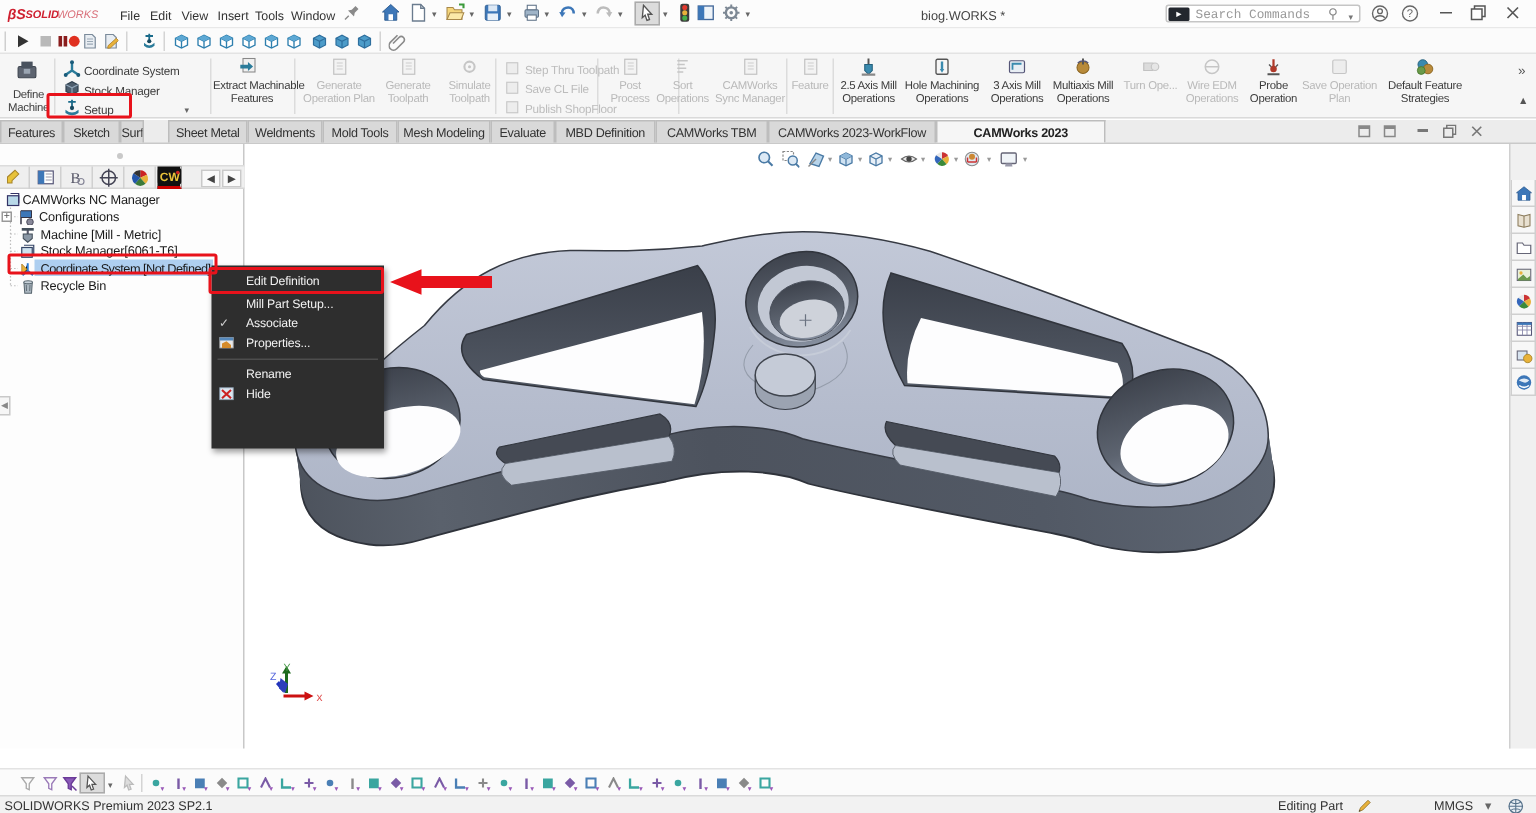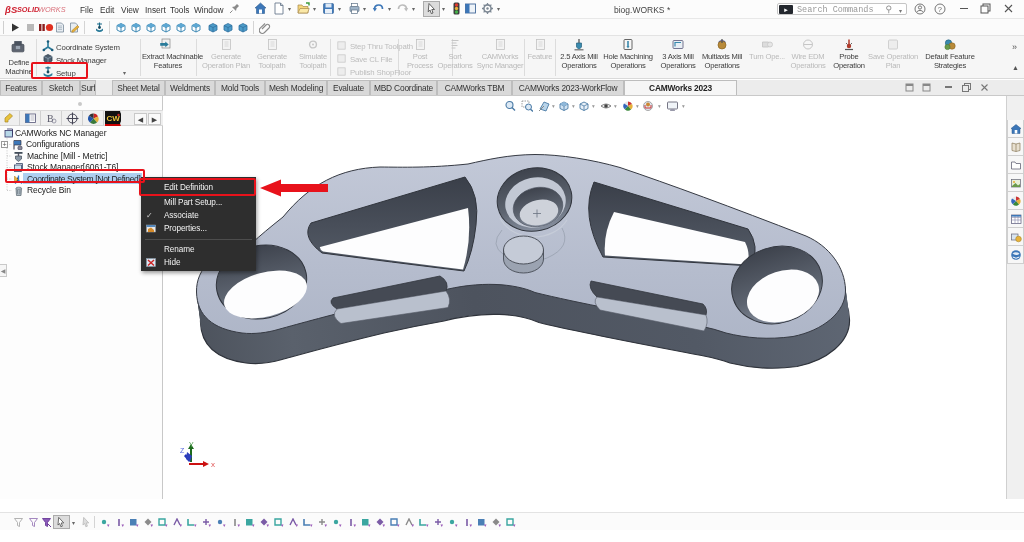"MBD Coordinate" div.tab { text: Coordinate -> Definition }
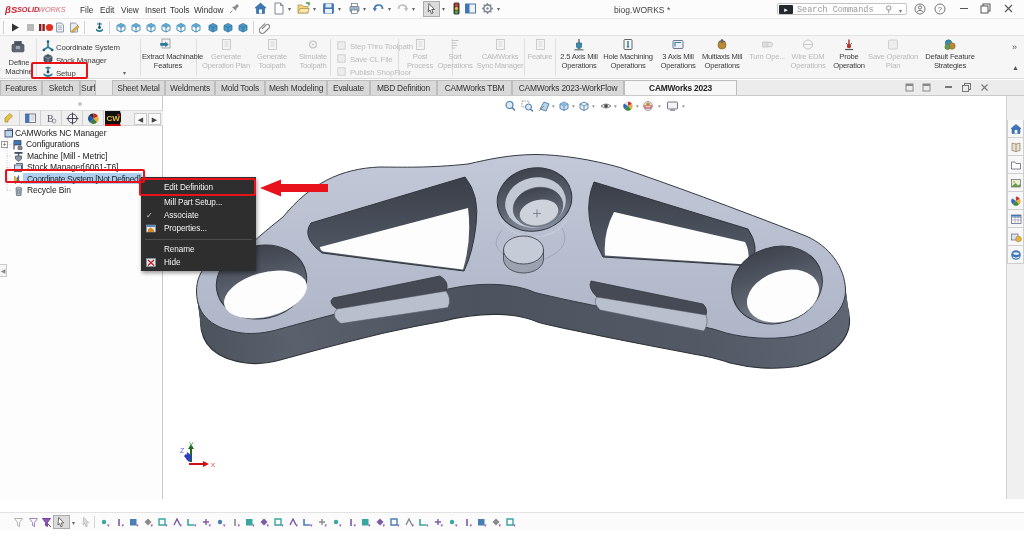"Edit Definition" #ctxmenu { height: 94px -> 122px }
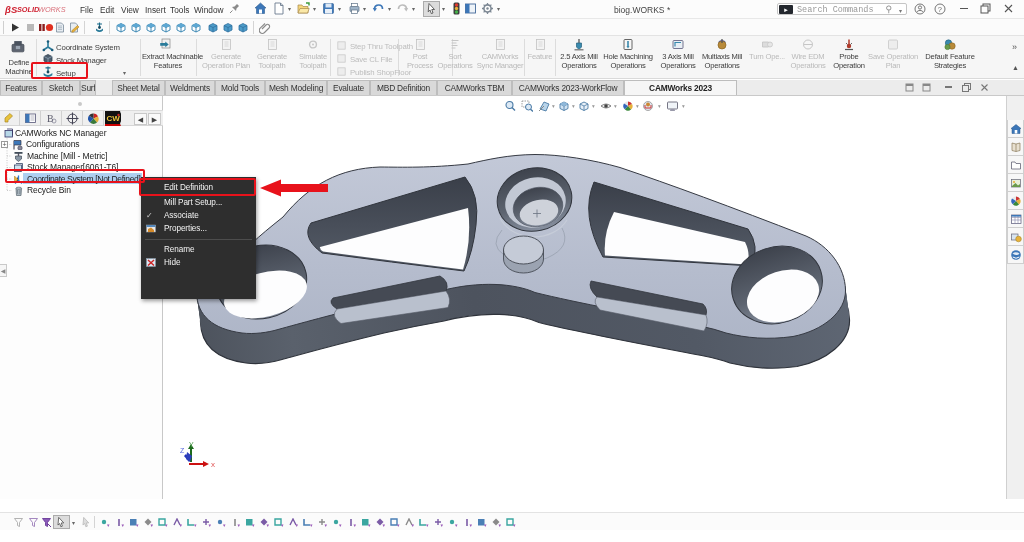"SOLIDWORKS Premium 2023 SP2.1" div.abs { html: none -> <div> <div>SOLIDWORKS Premium 2023 SP2.1</div> <div>Editing Part</div> <div>MMGS</div> <div>▾</div> <svg> <path></path> <path></path> </svg> <svg> <circle></circle> <path></path> </svg> </div> }
